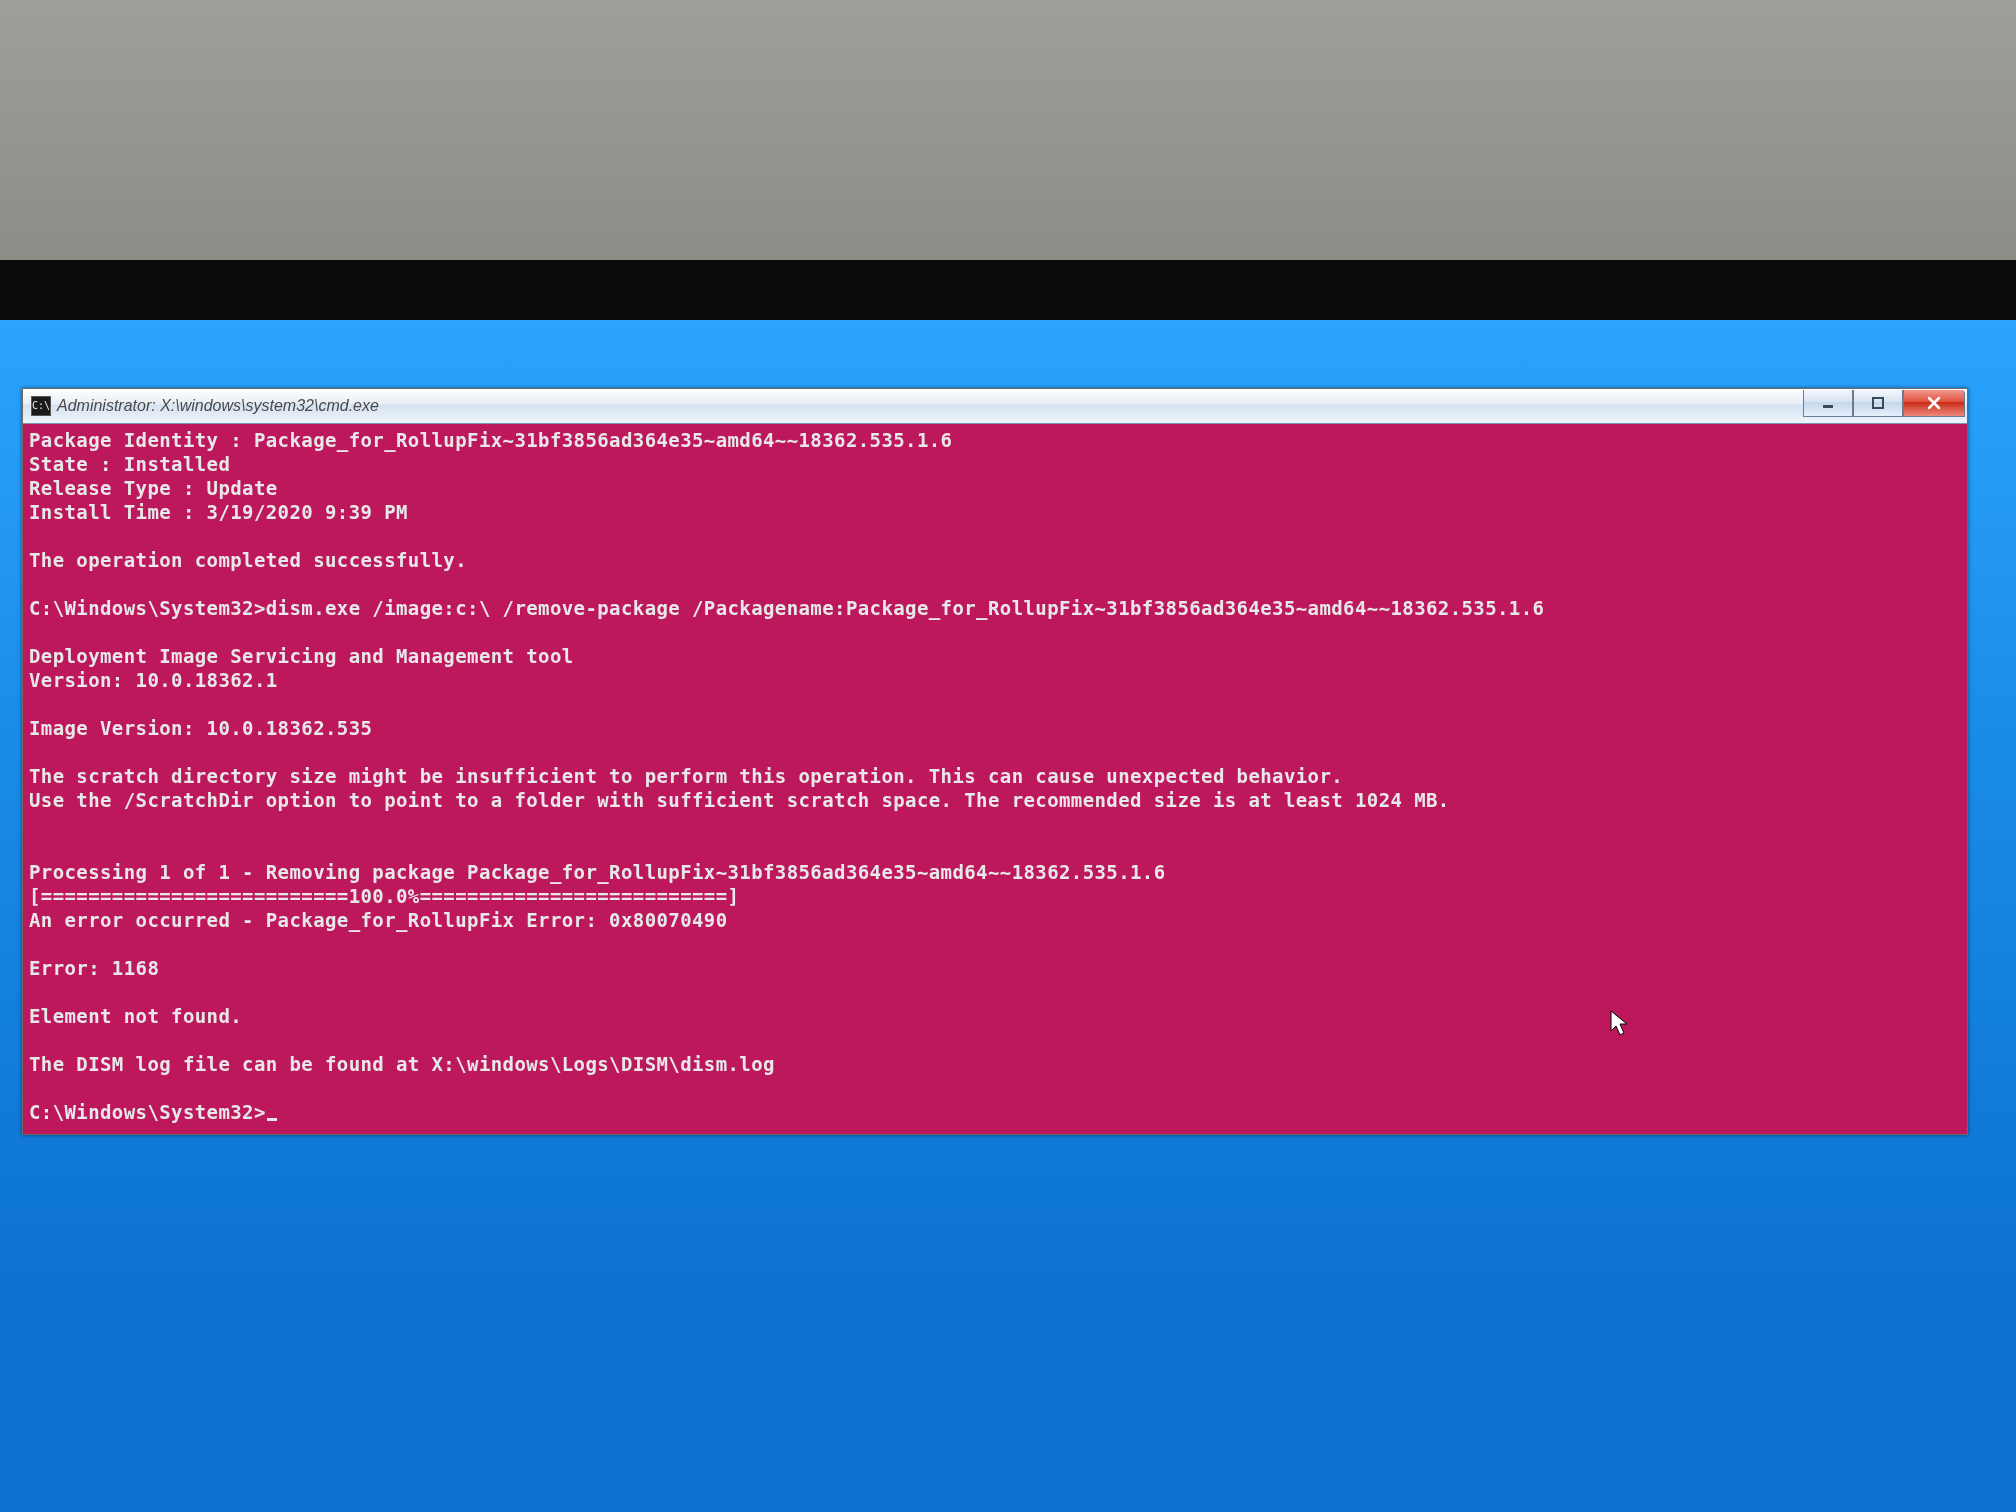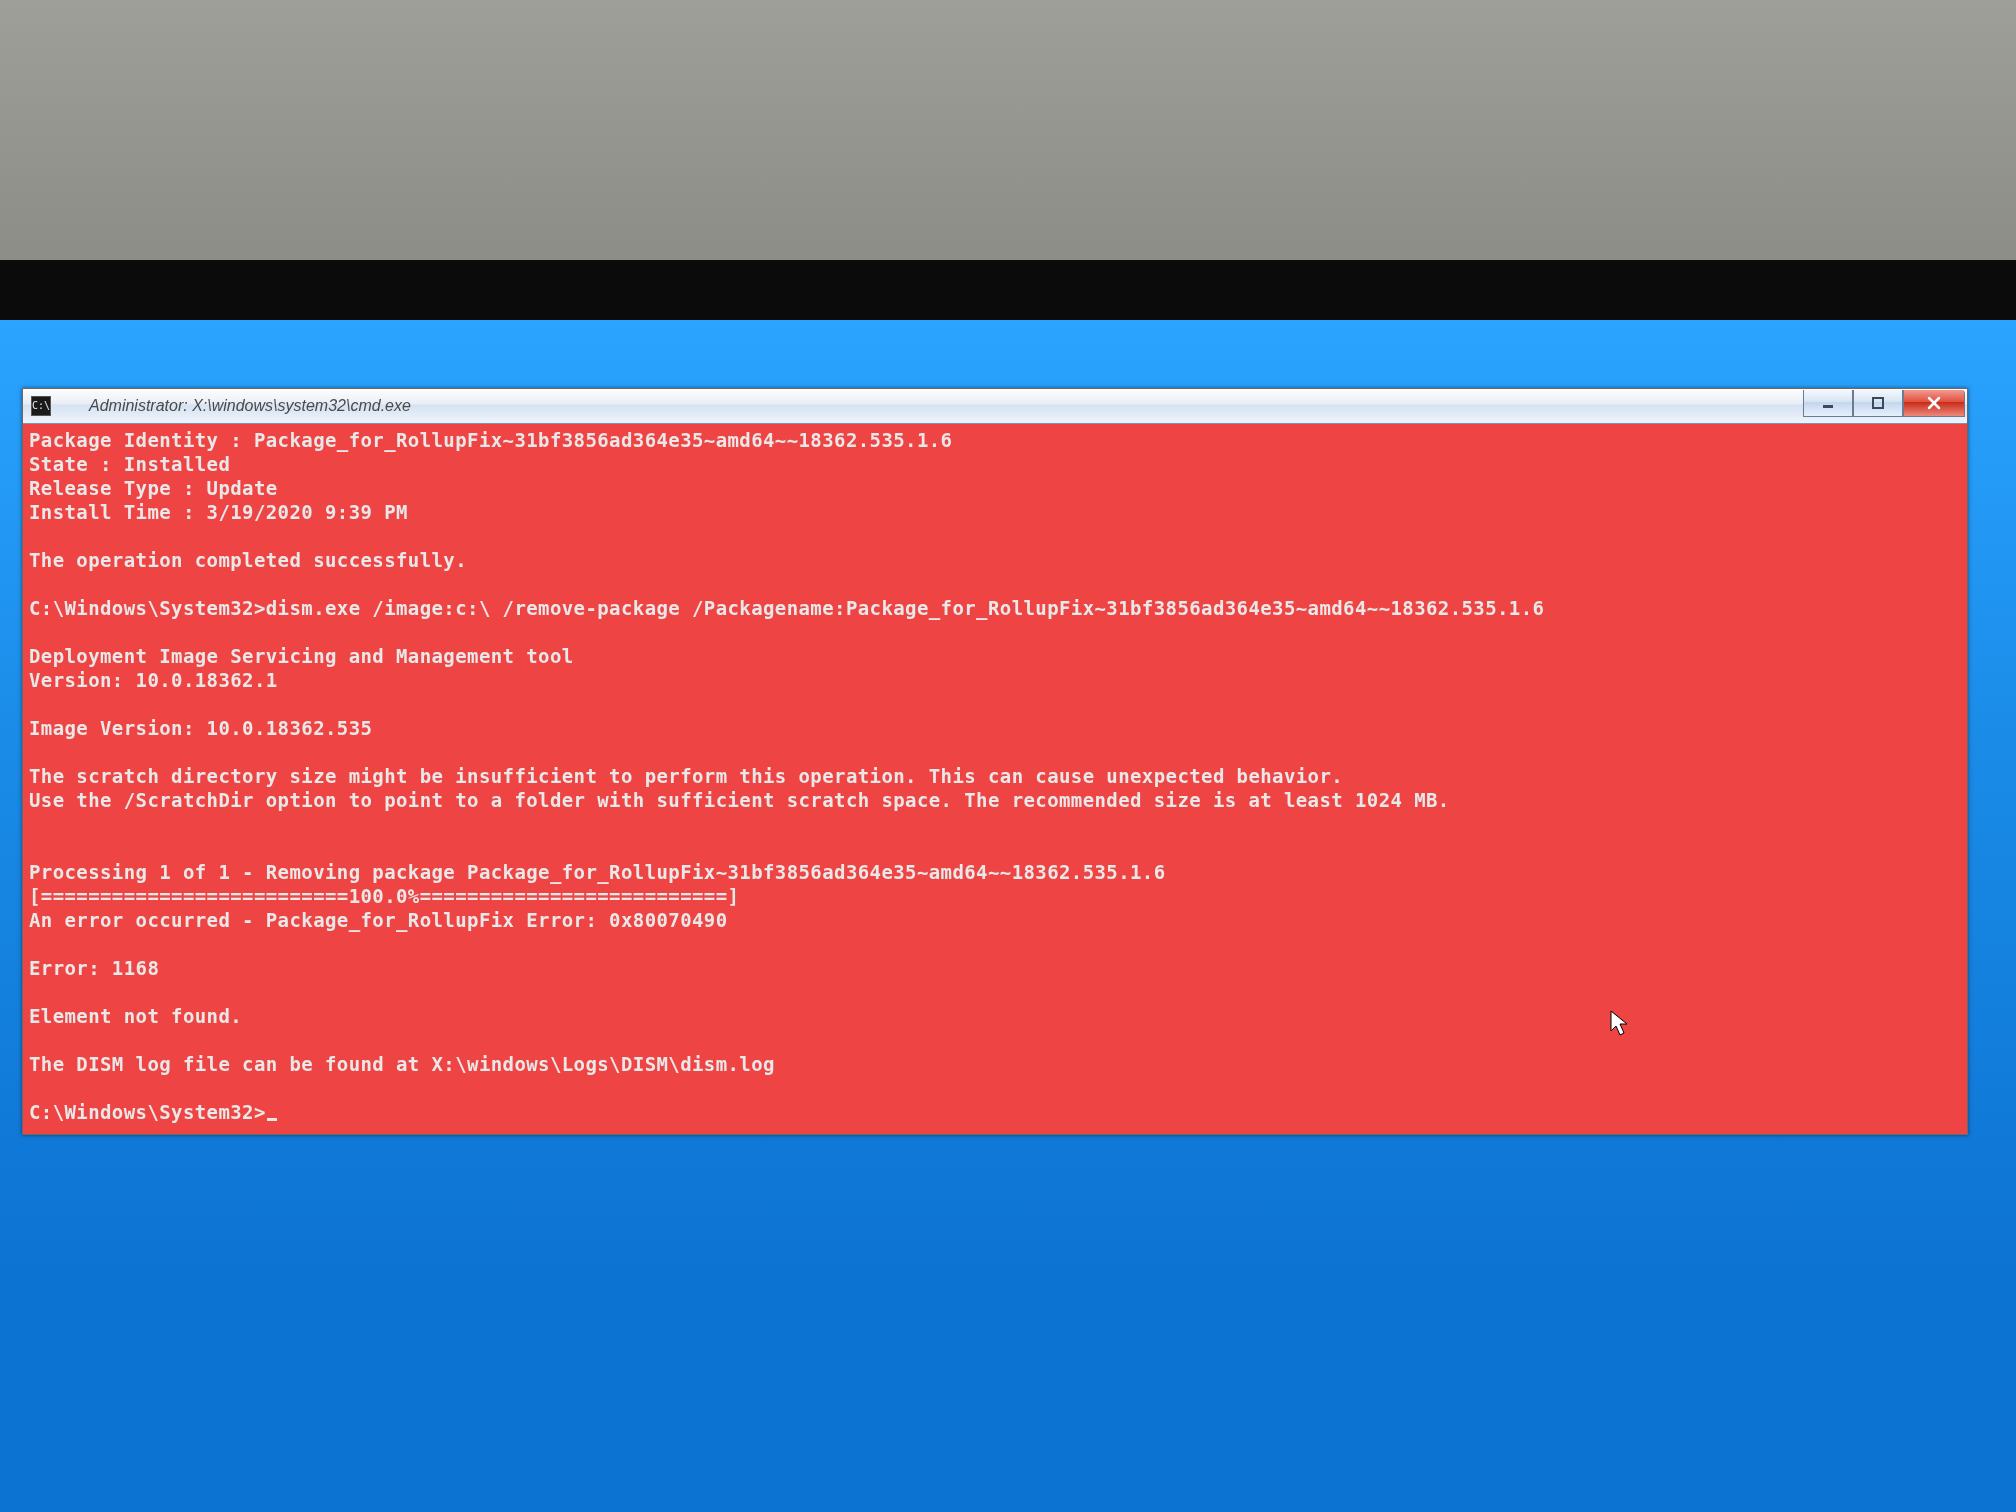"Administrator:" .title-text { margin-left: 32px -> none }
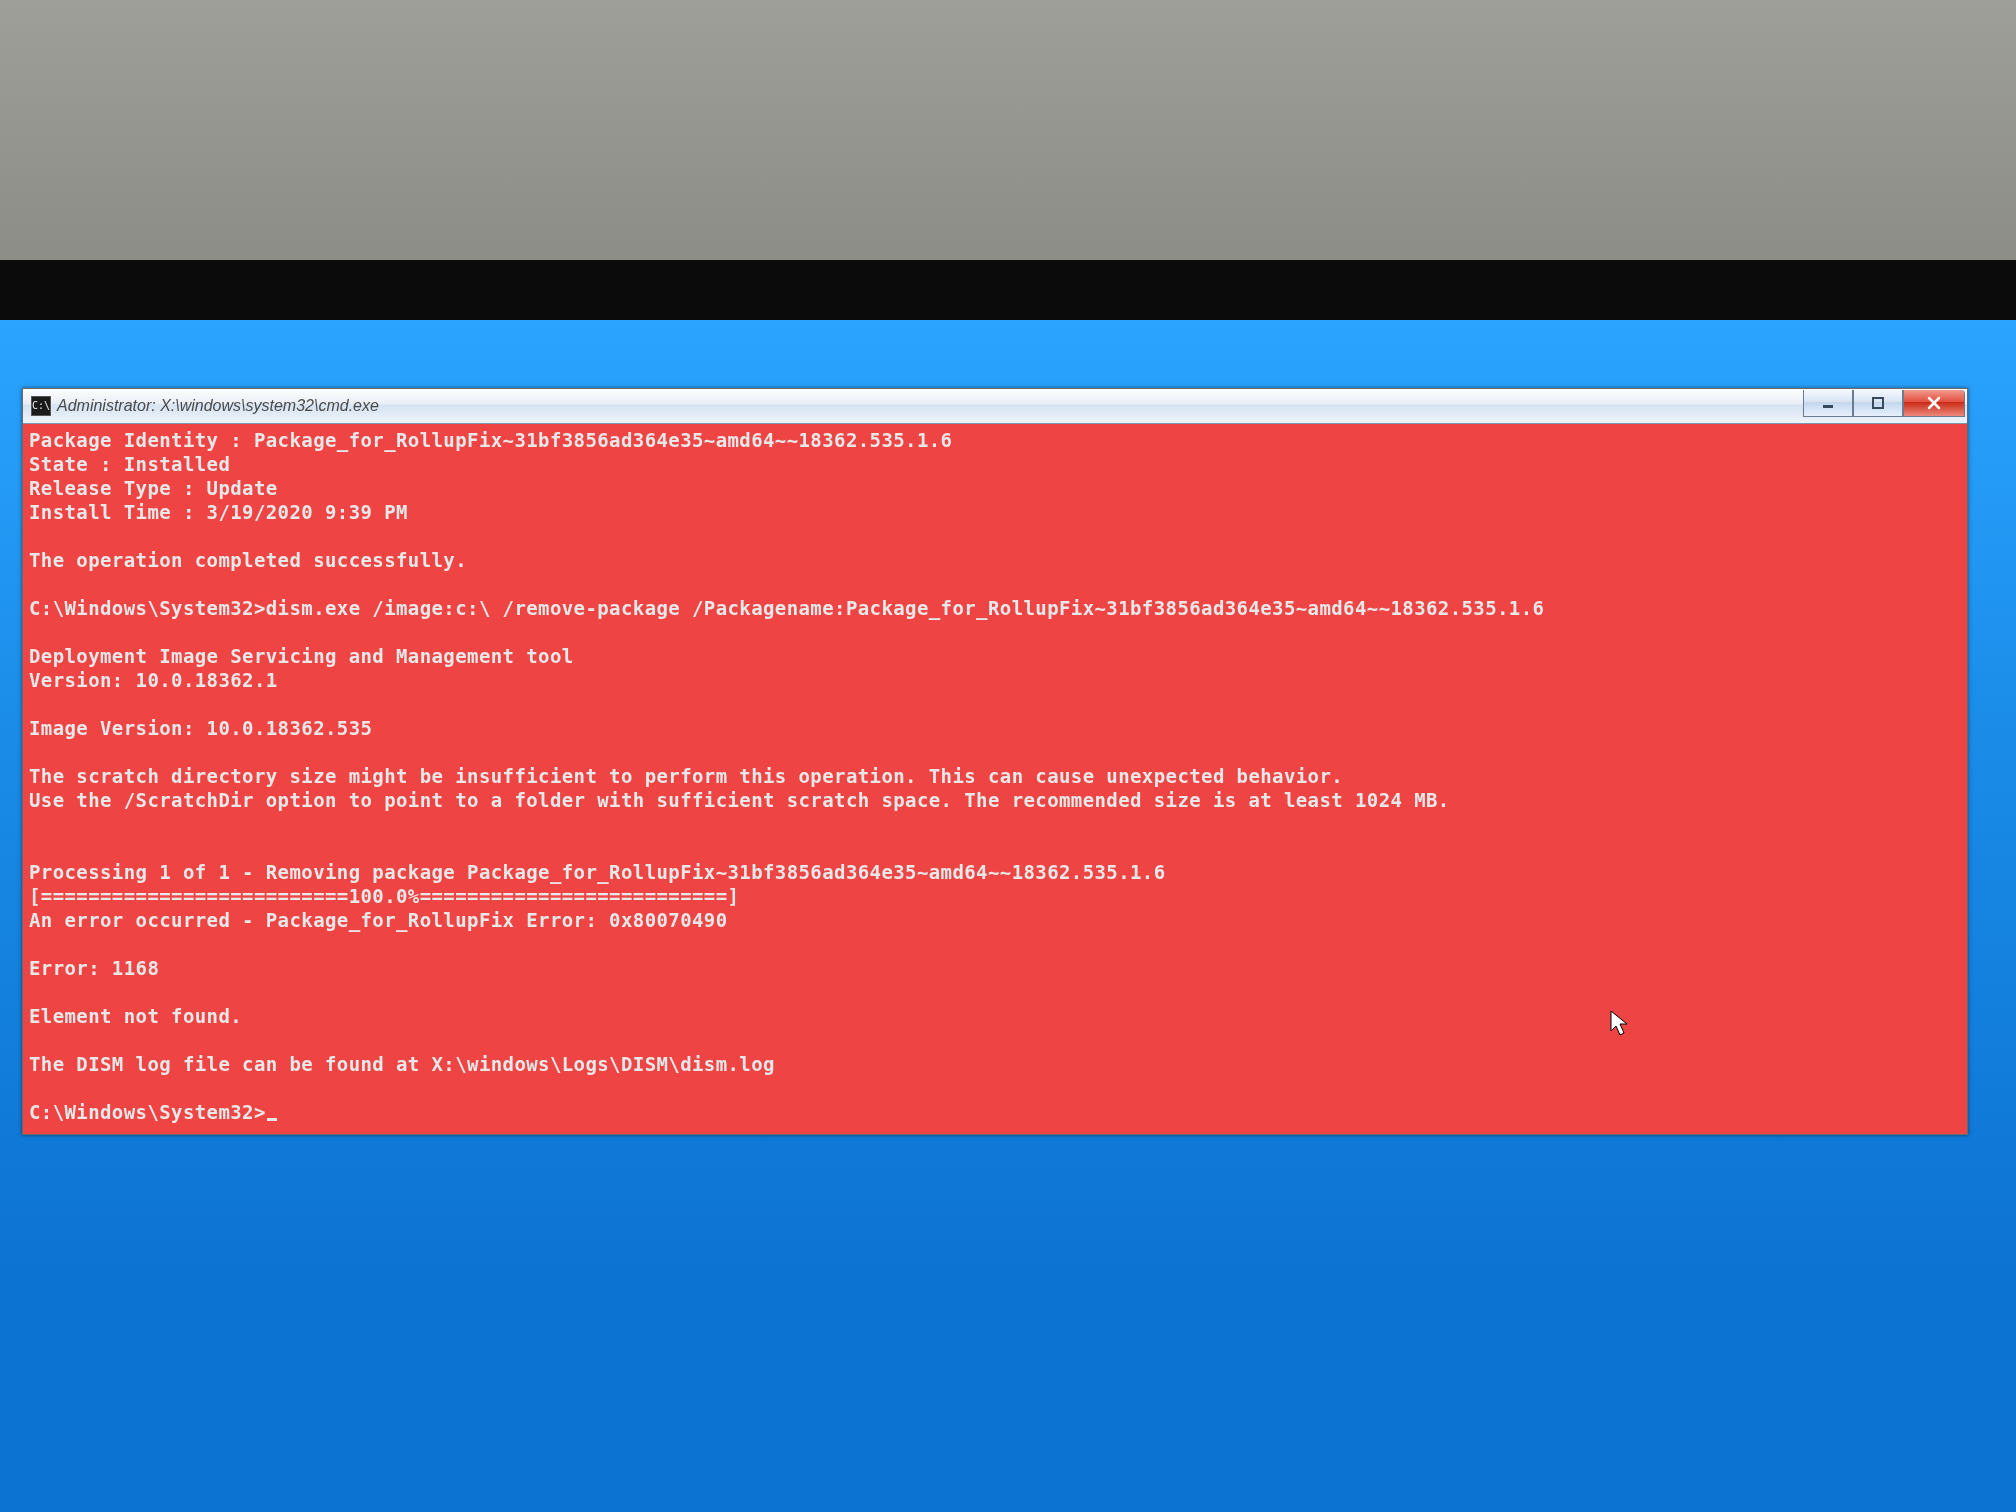"Package Identity :" .terminal { background: #ef4444 -> #be185d }
